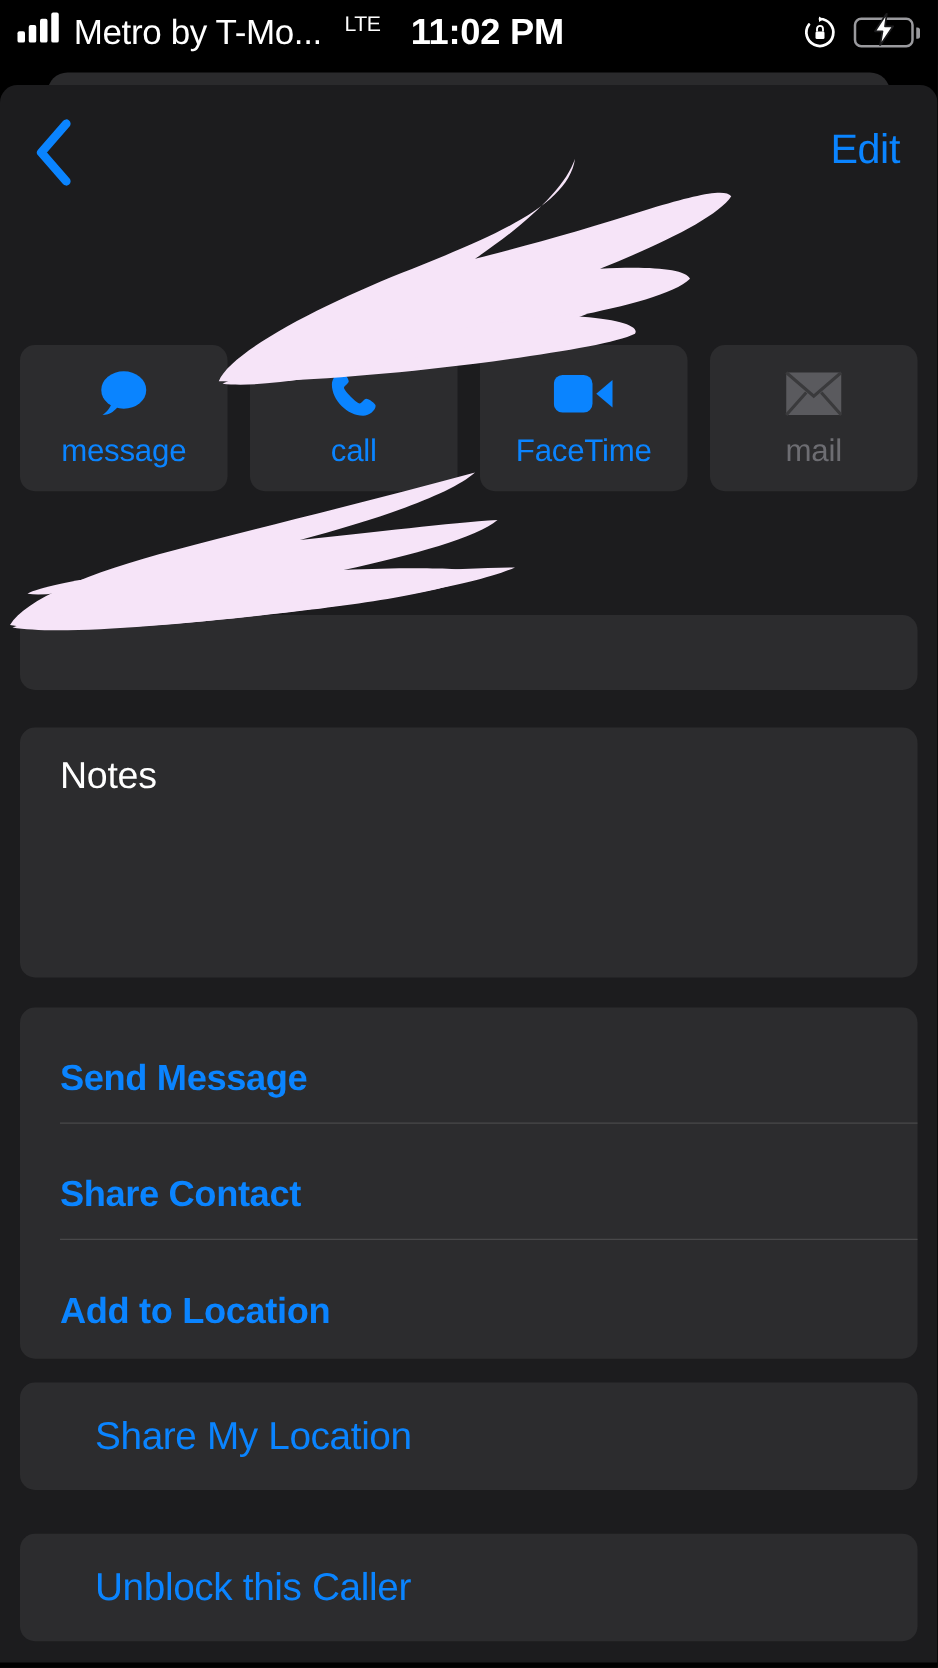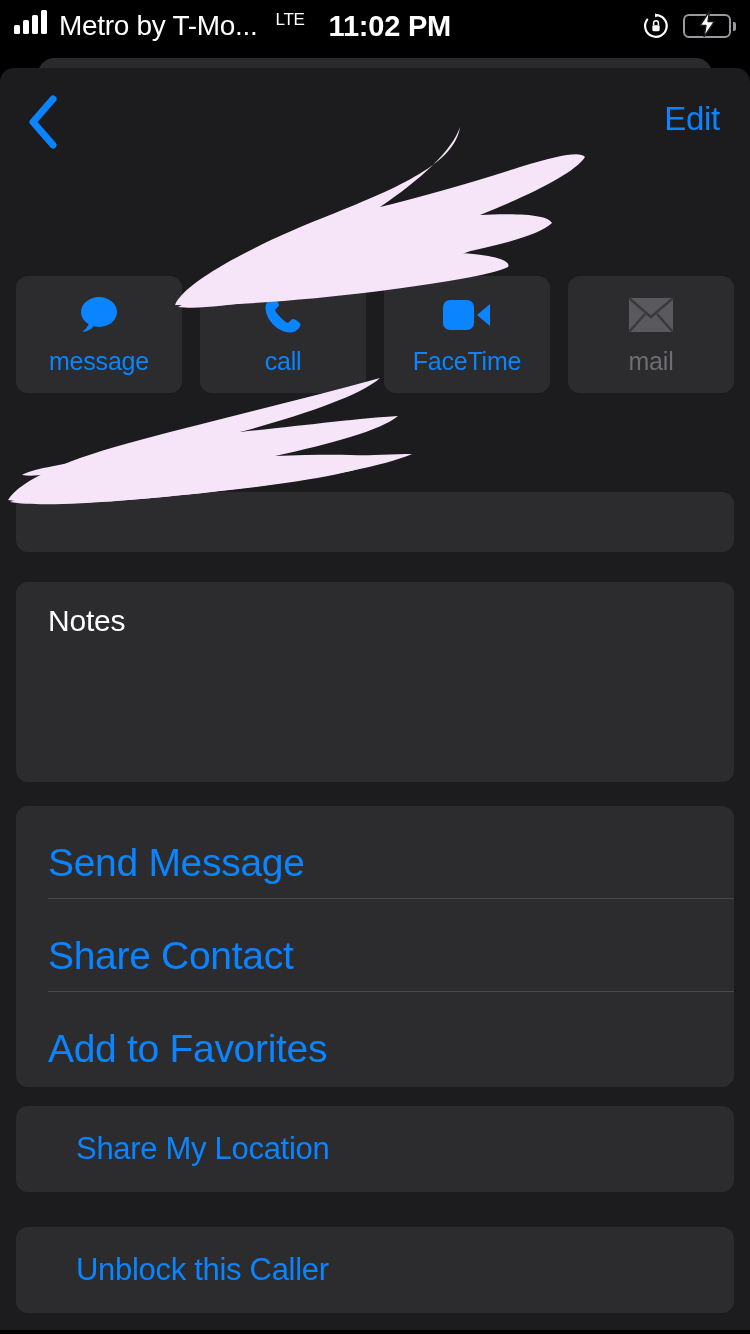"Send Message" .action-row .row-label { font-size: 39px -> 29px; font-weight: 400 -> 700 }
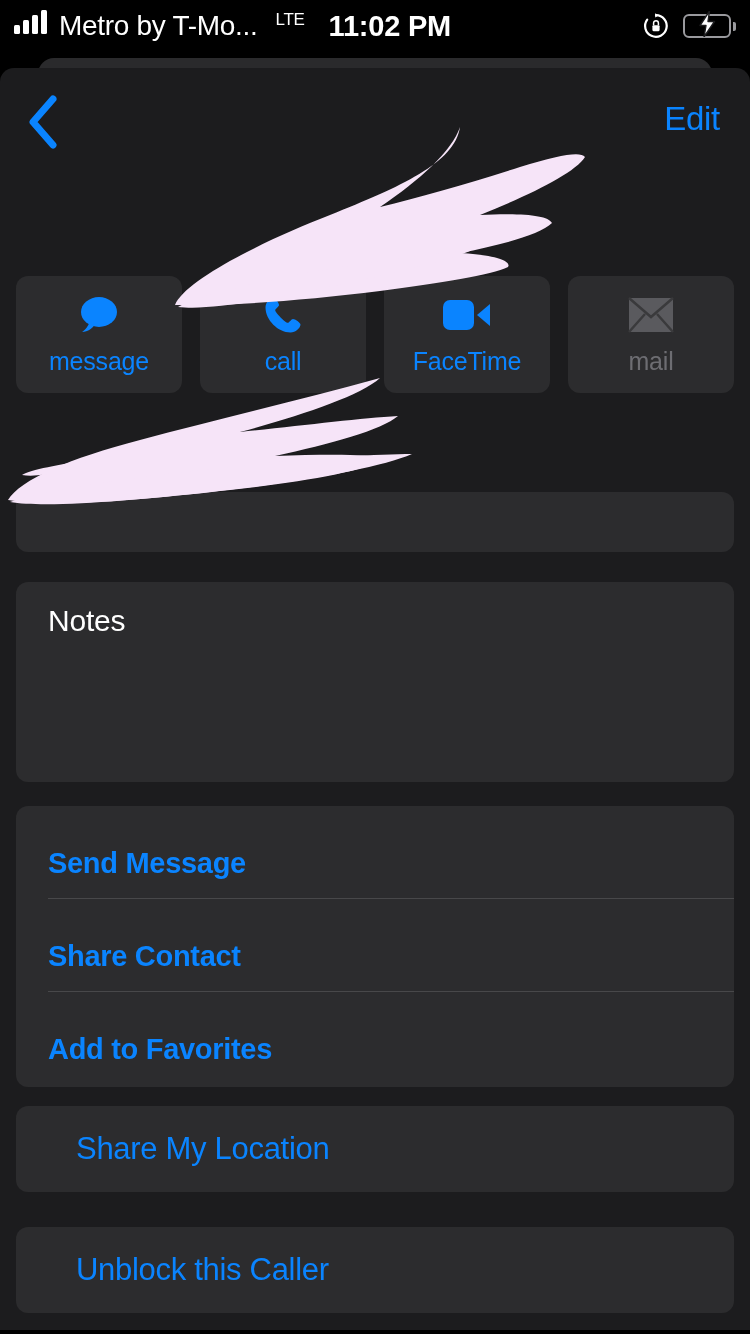"Add to Favorites" span.row-label { text: Favorites -> Location }
